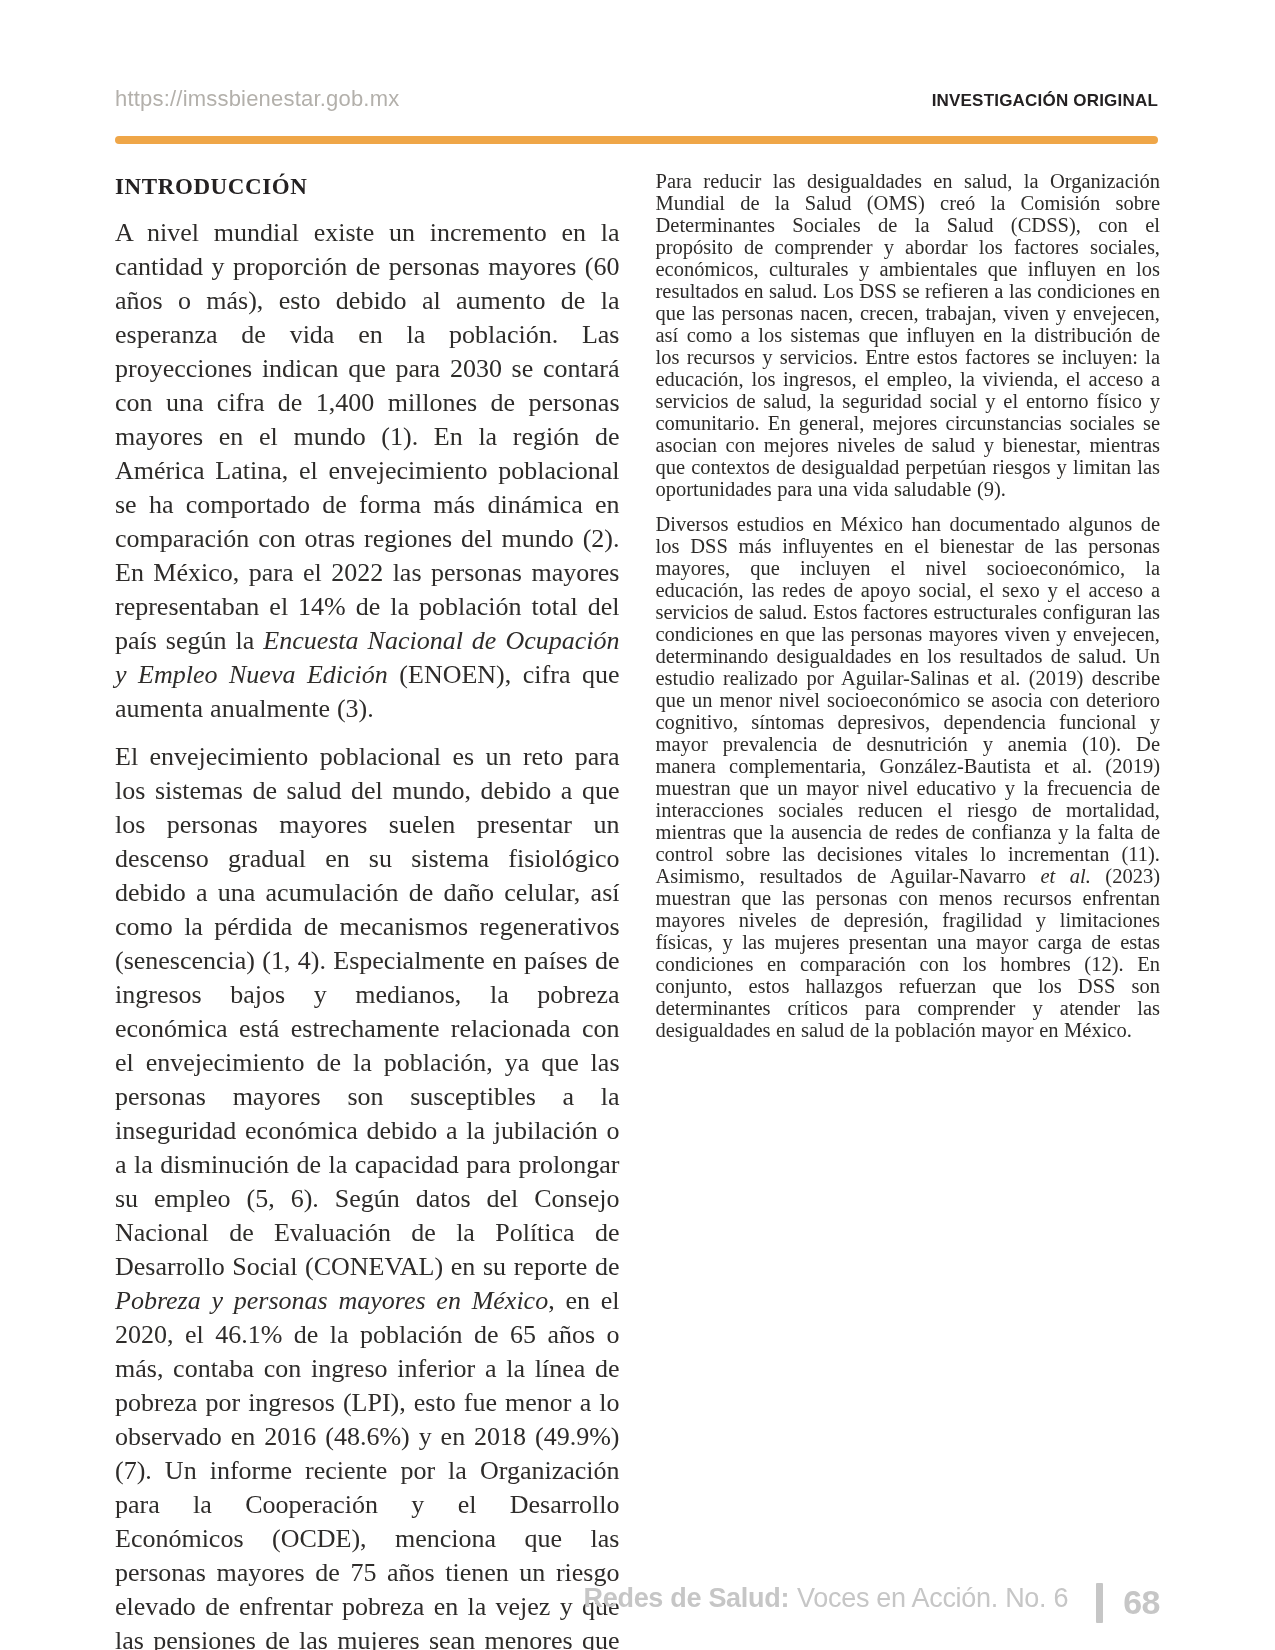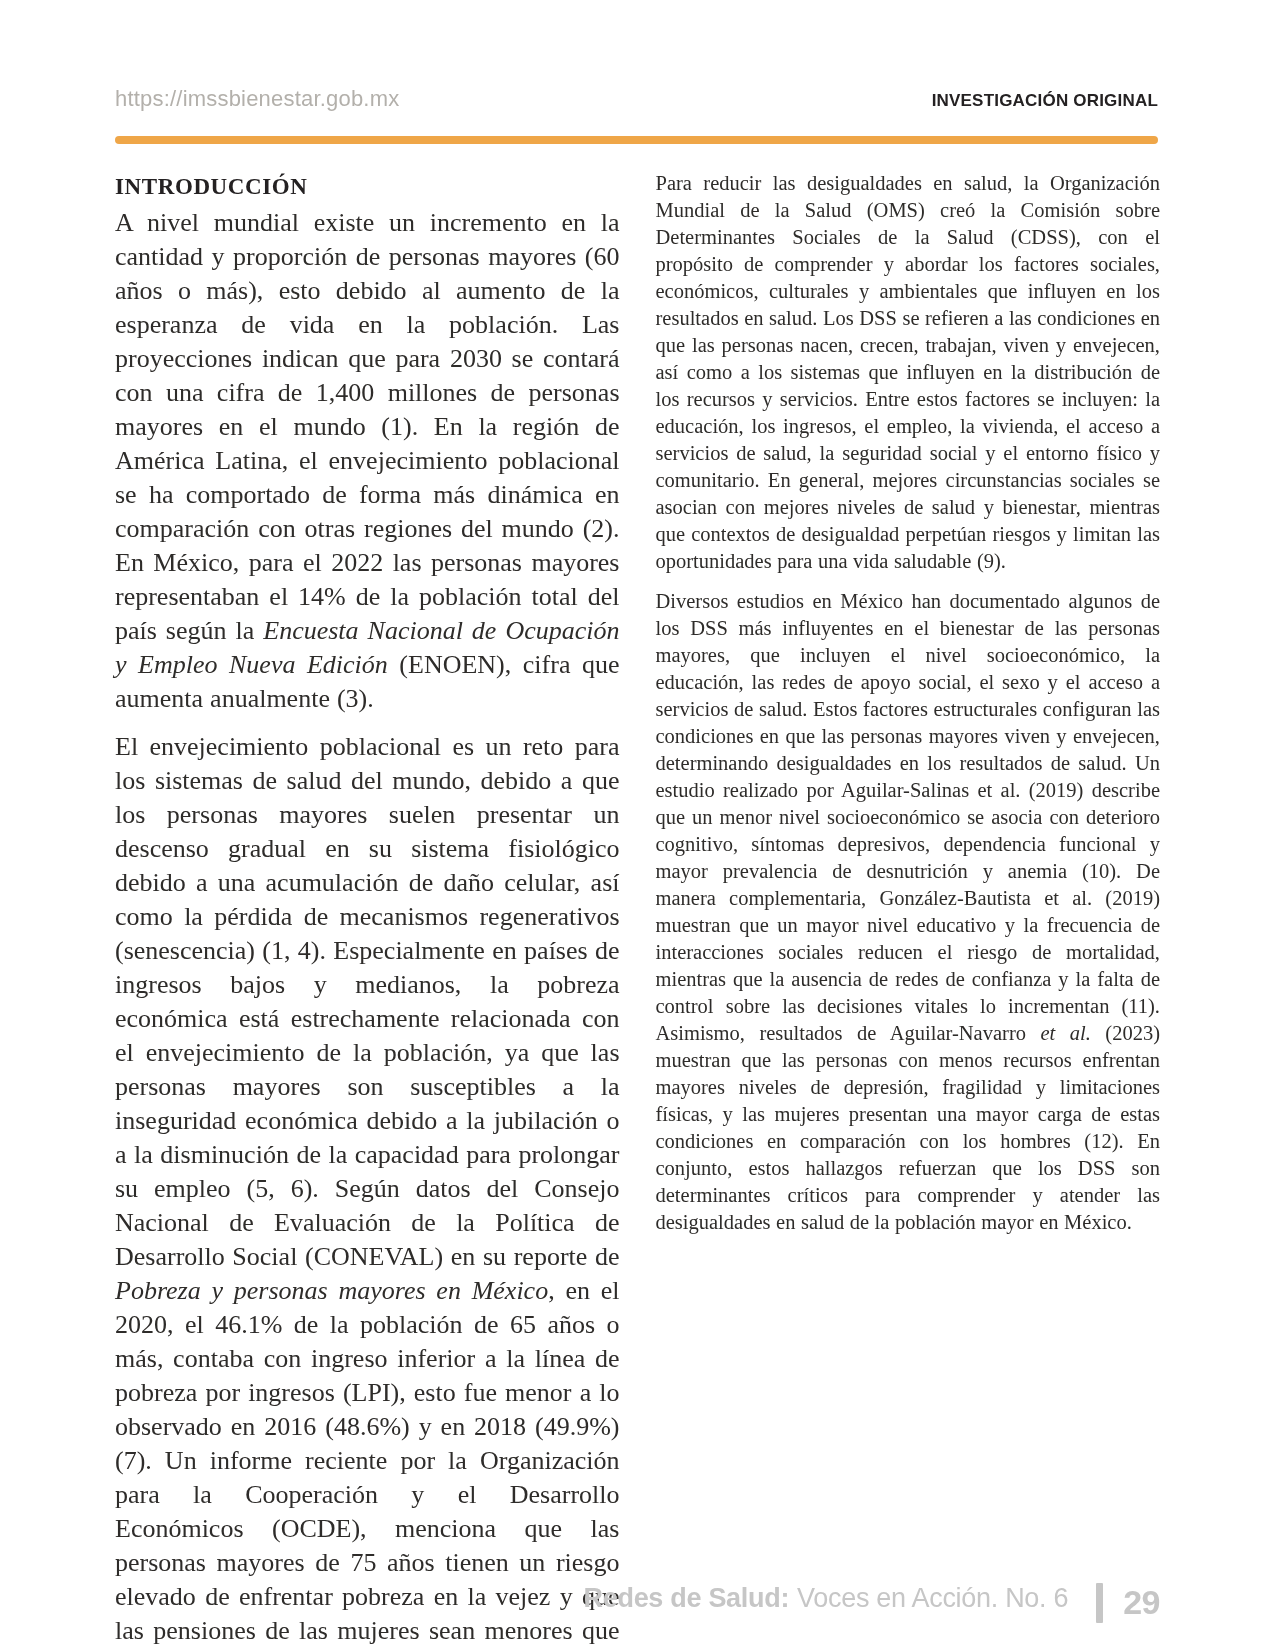"INTRODUCCIÓN" .heading { margin: 2px 0 4px 0 -> 2px 0 14px 0 }
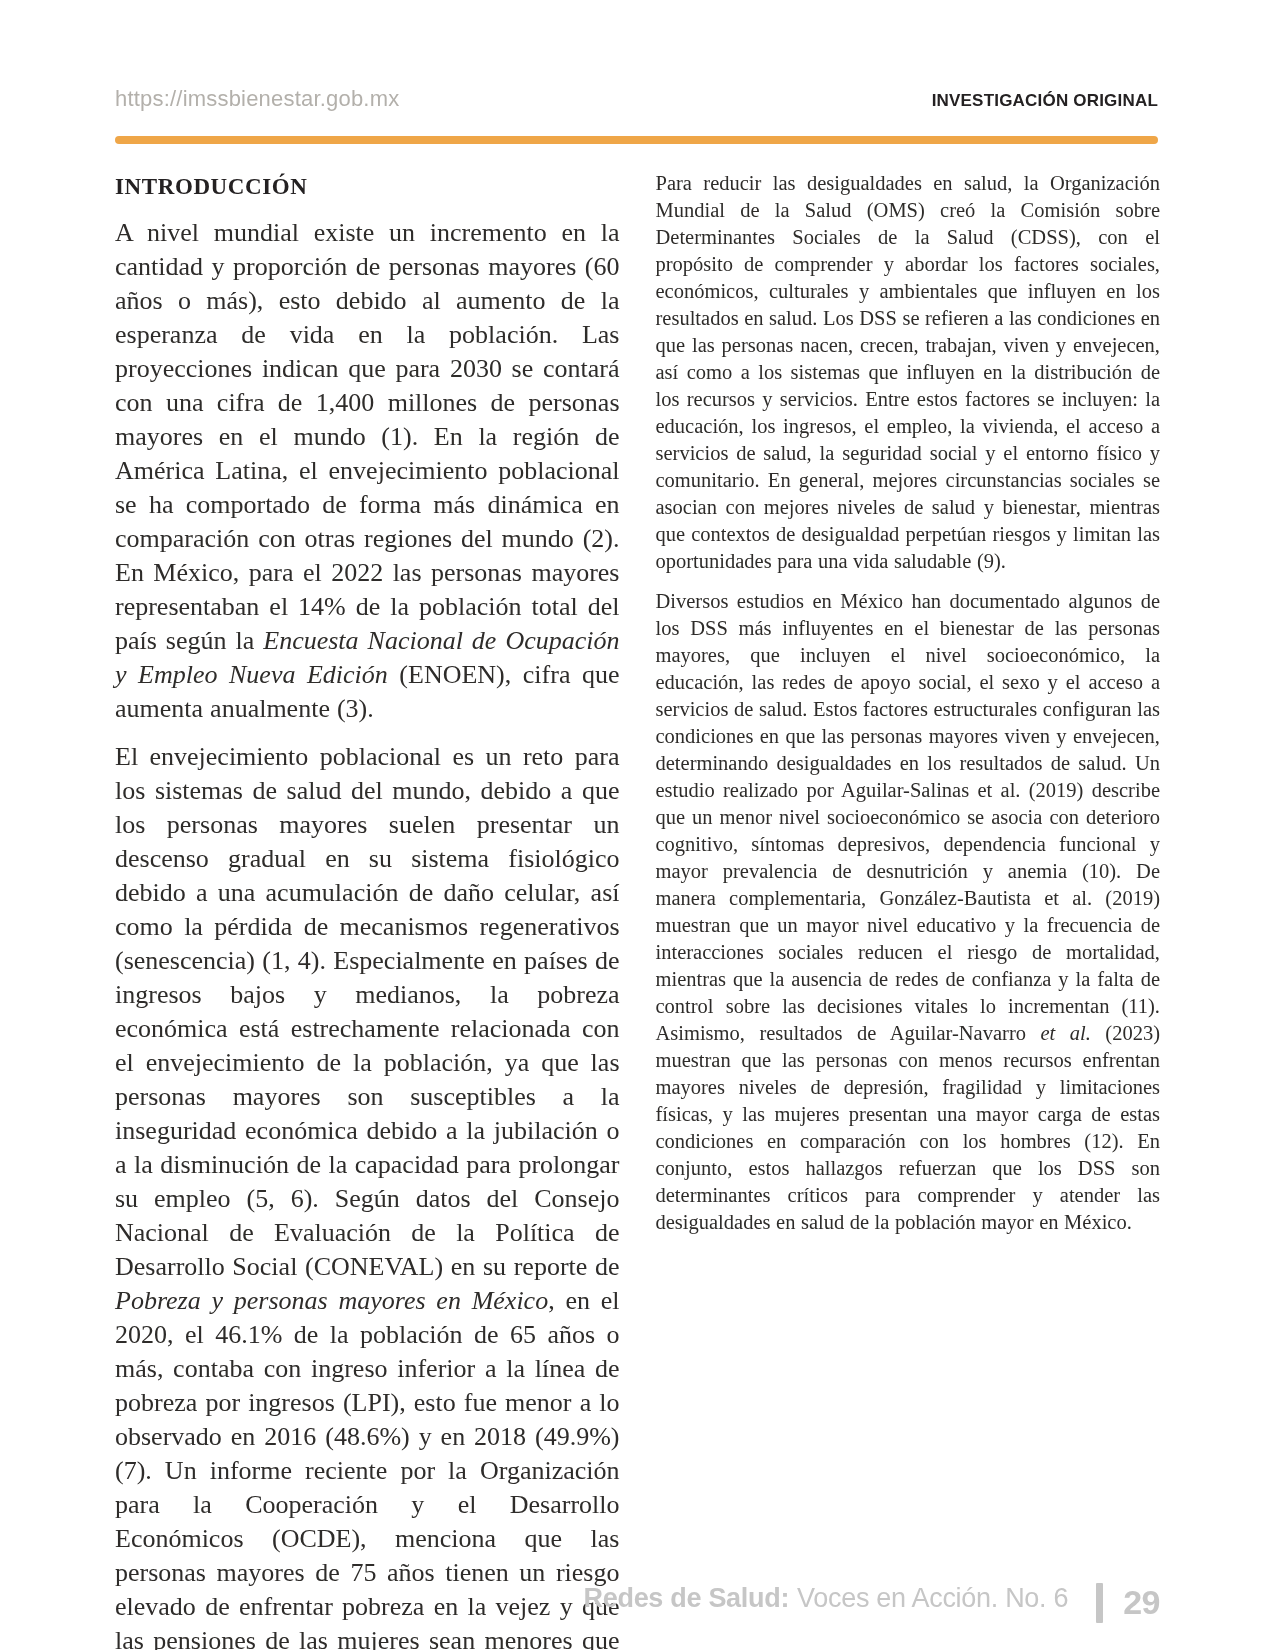"Para reducir las desigualdades en" .col-right .body-para { line-height: 27px -> 22px }
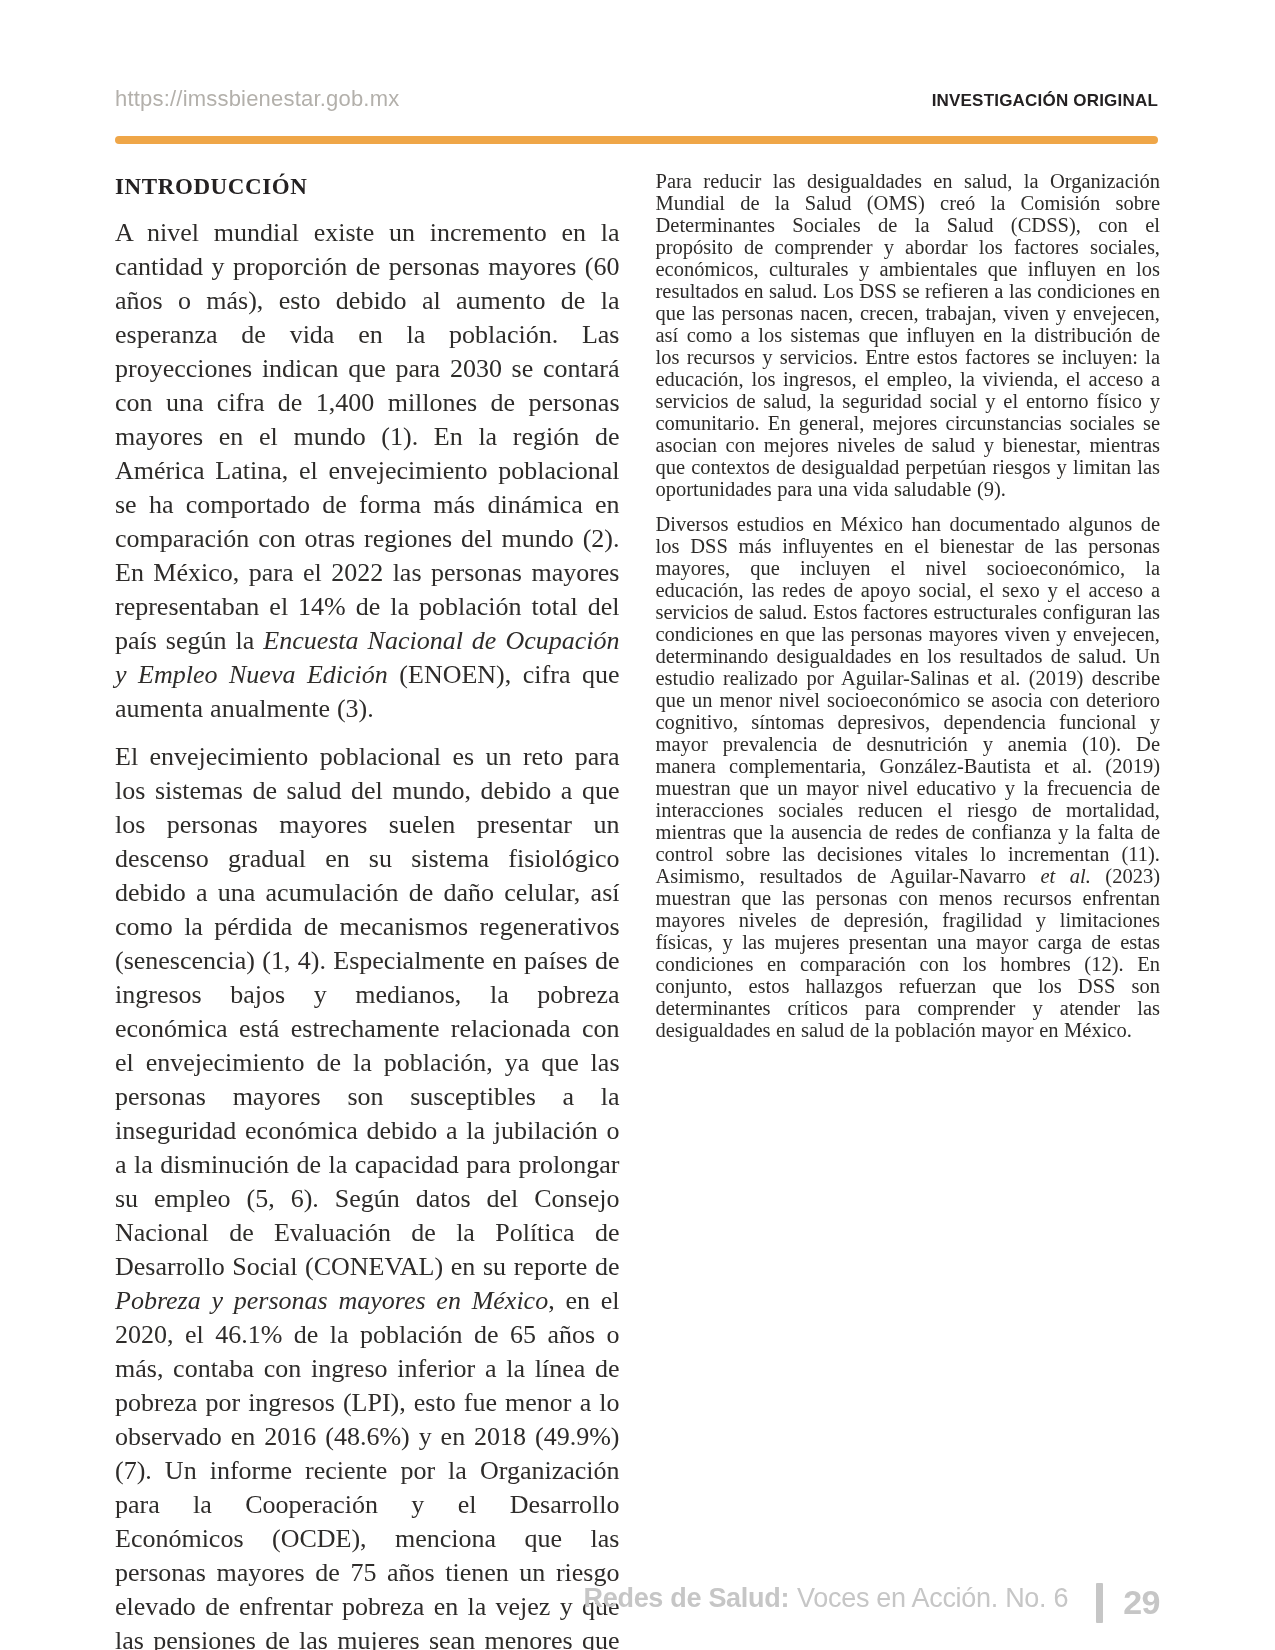"29" span.page-number { text: 29 -> 68 }
